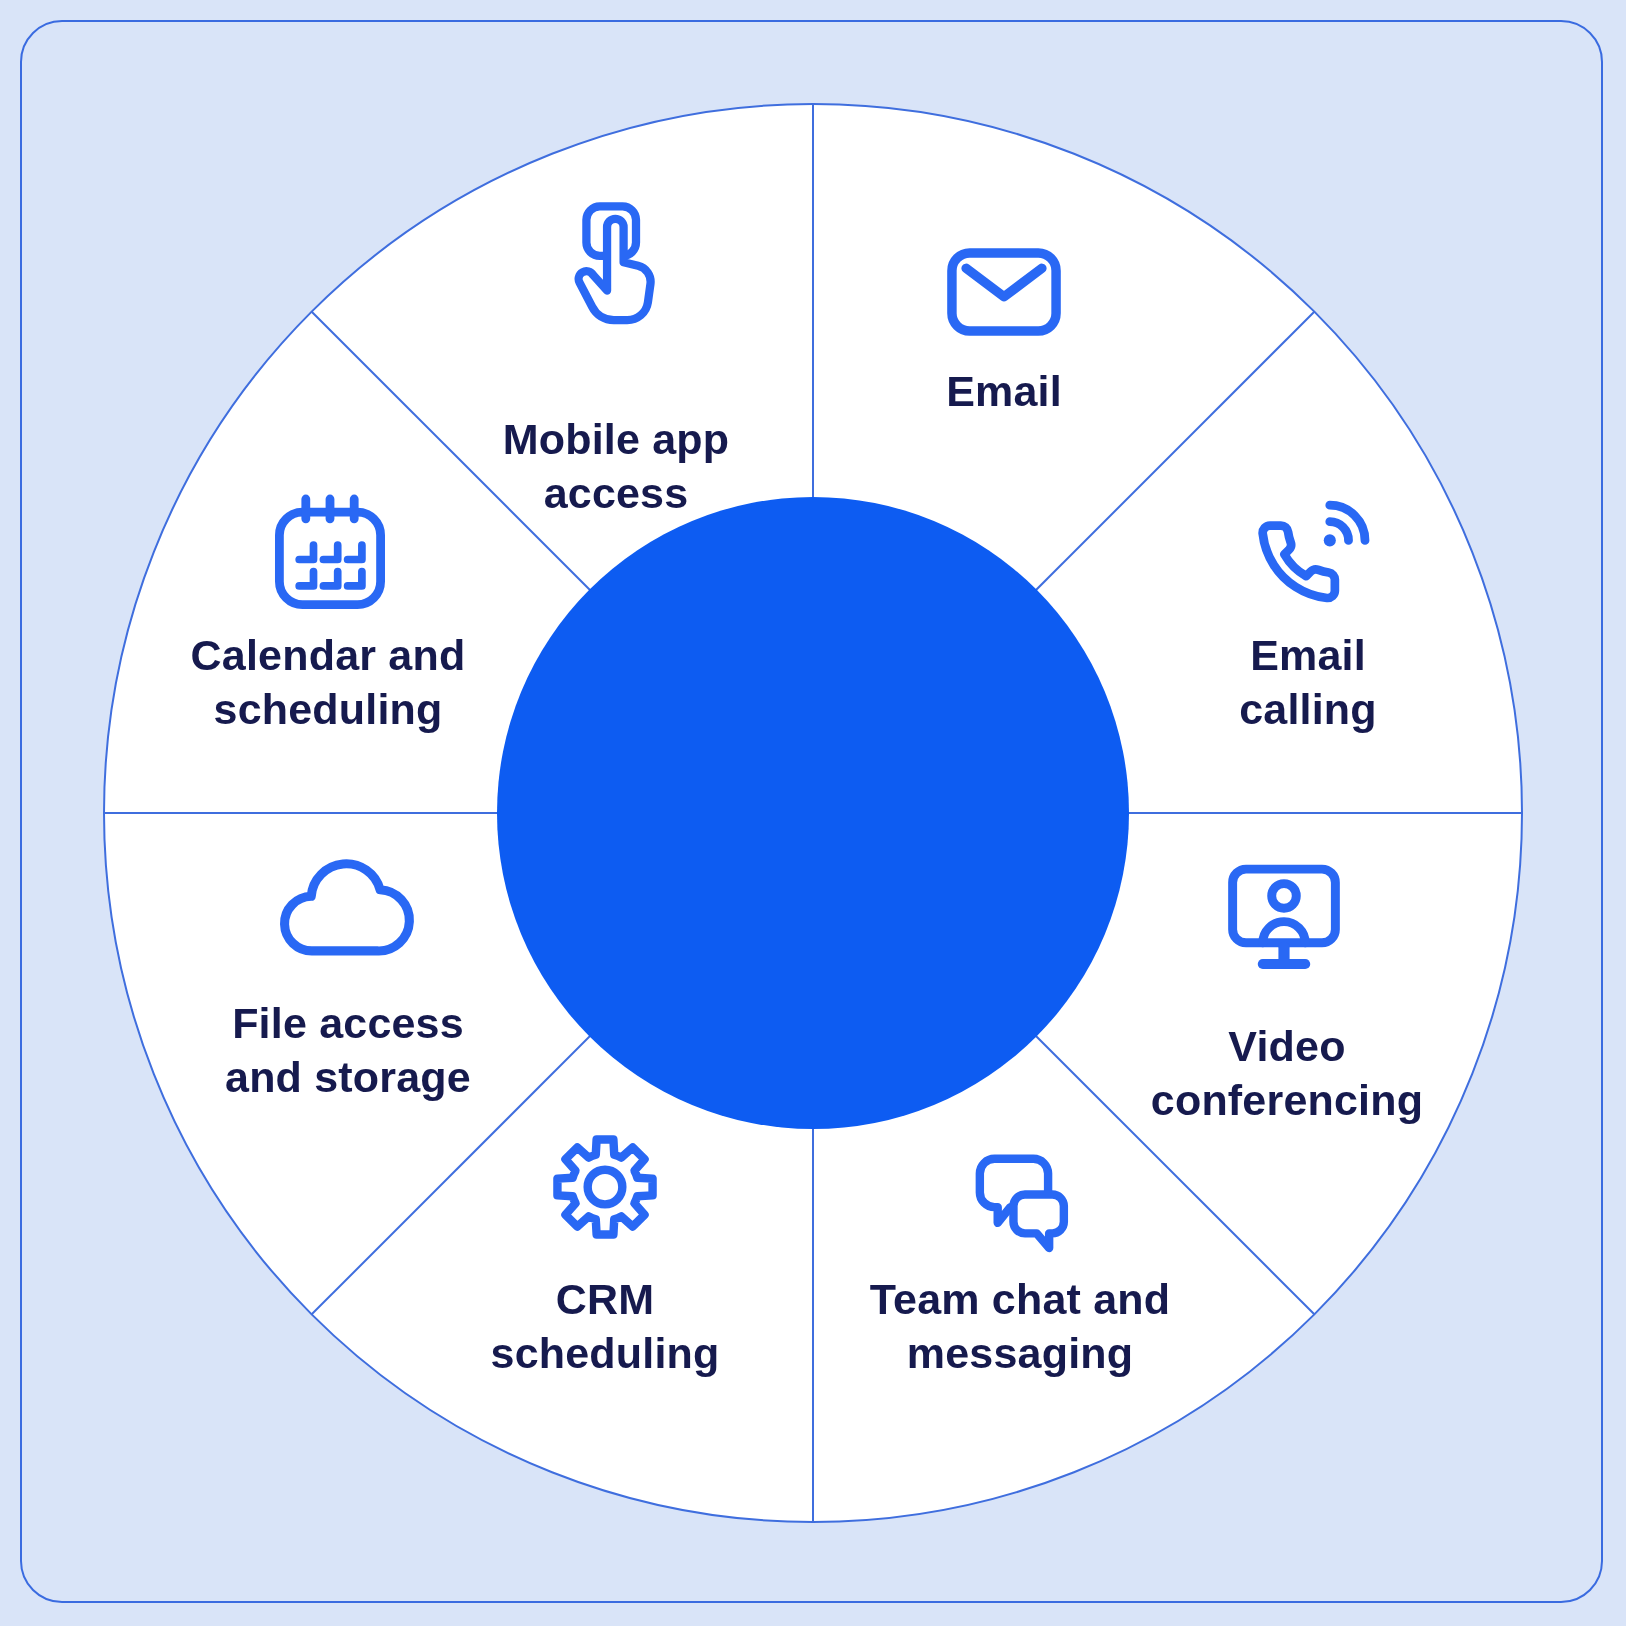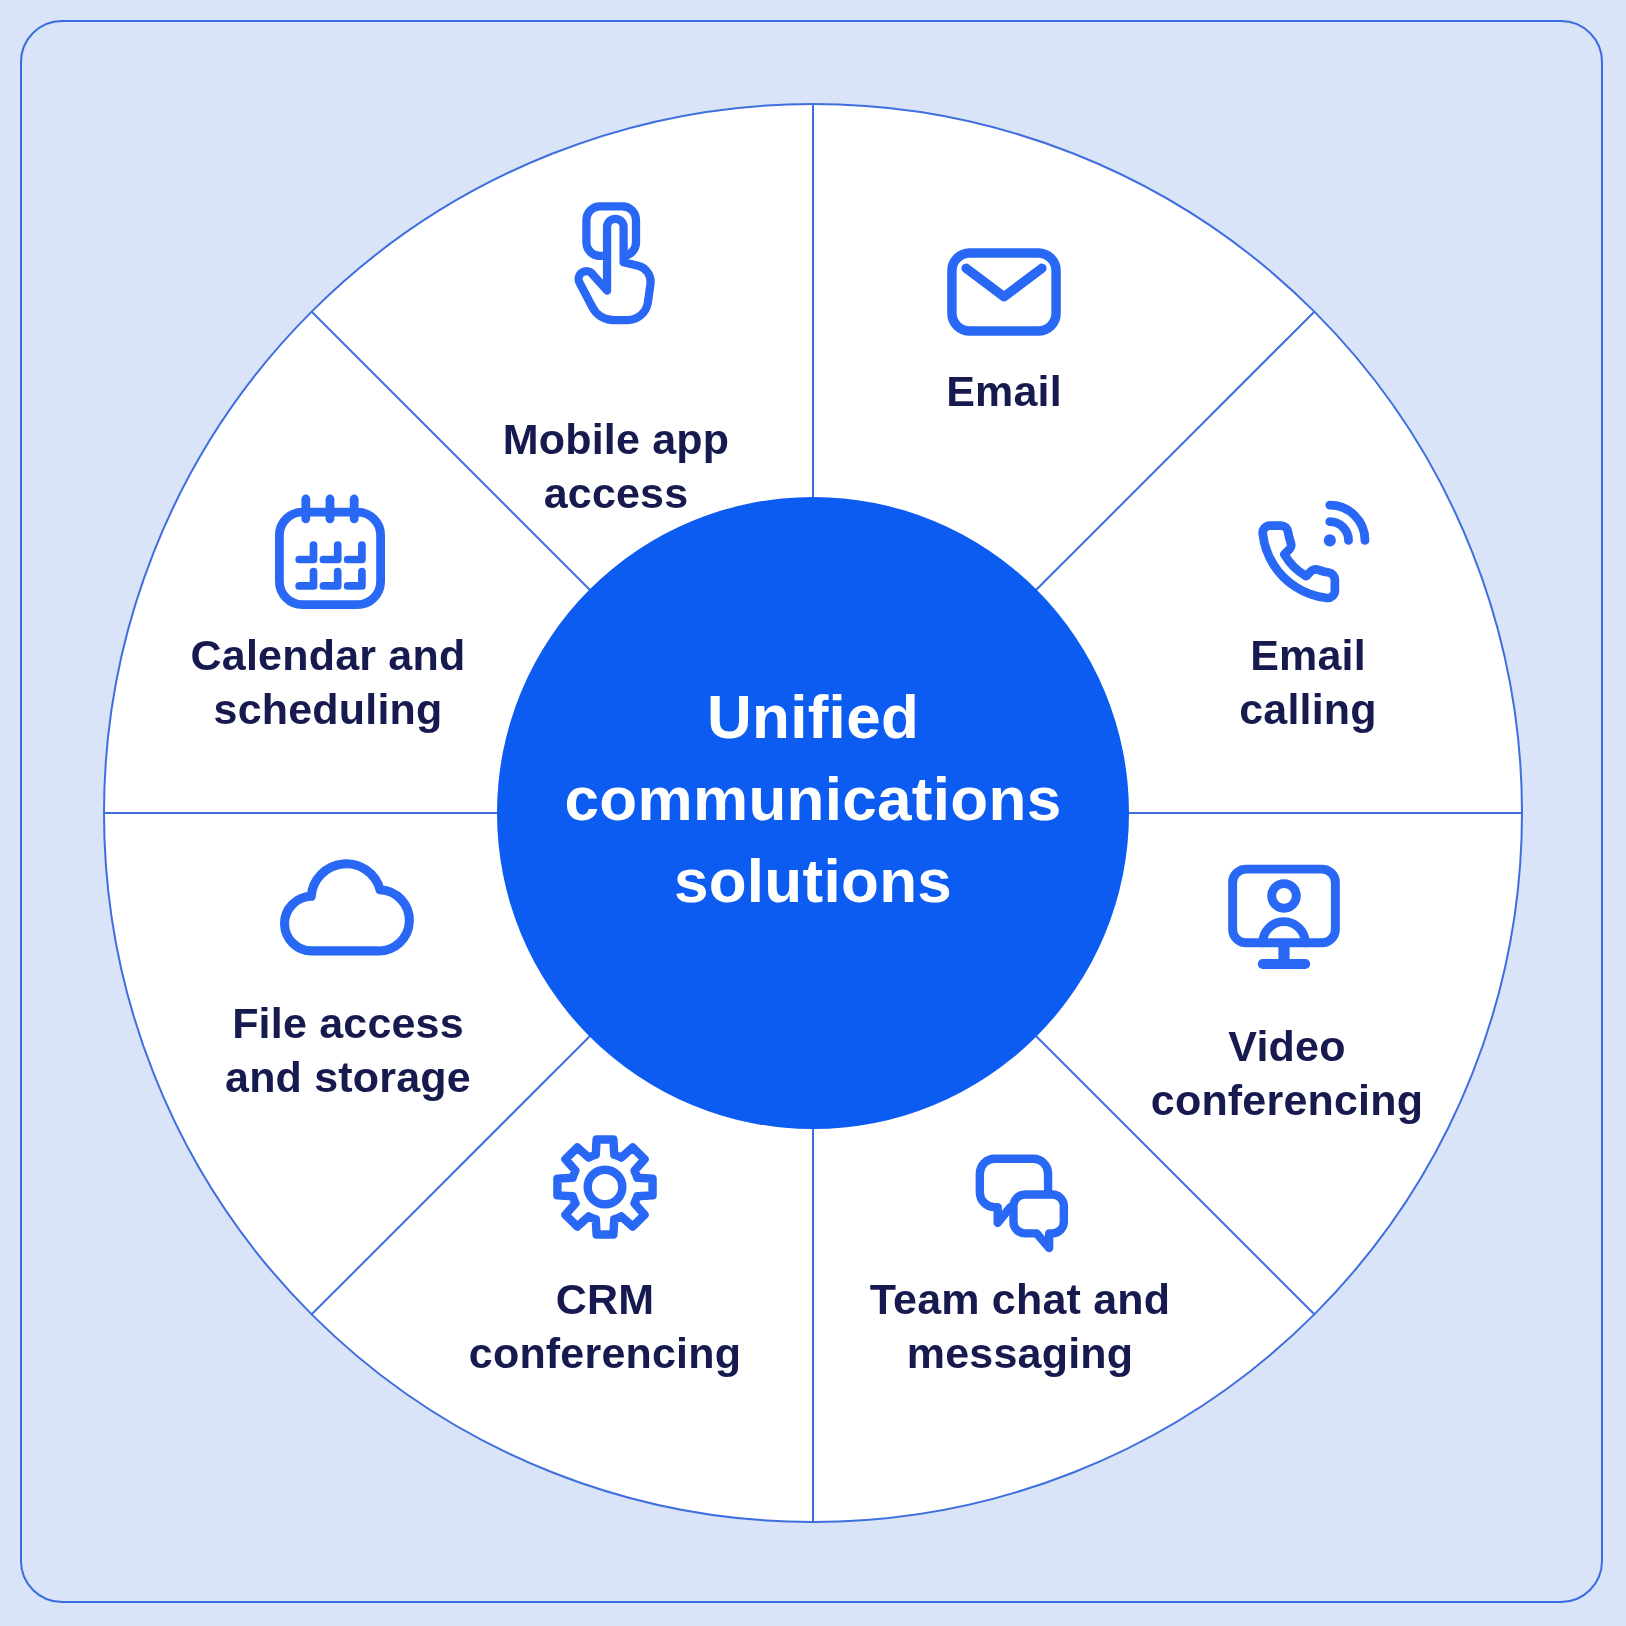"Unified" div.center-label { html: <div>Unified communications solutions</div> -> none }
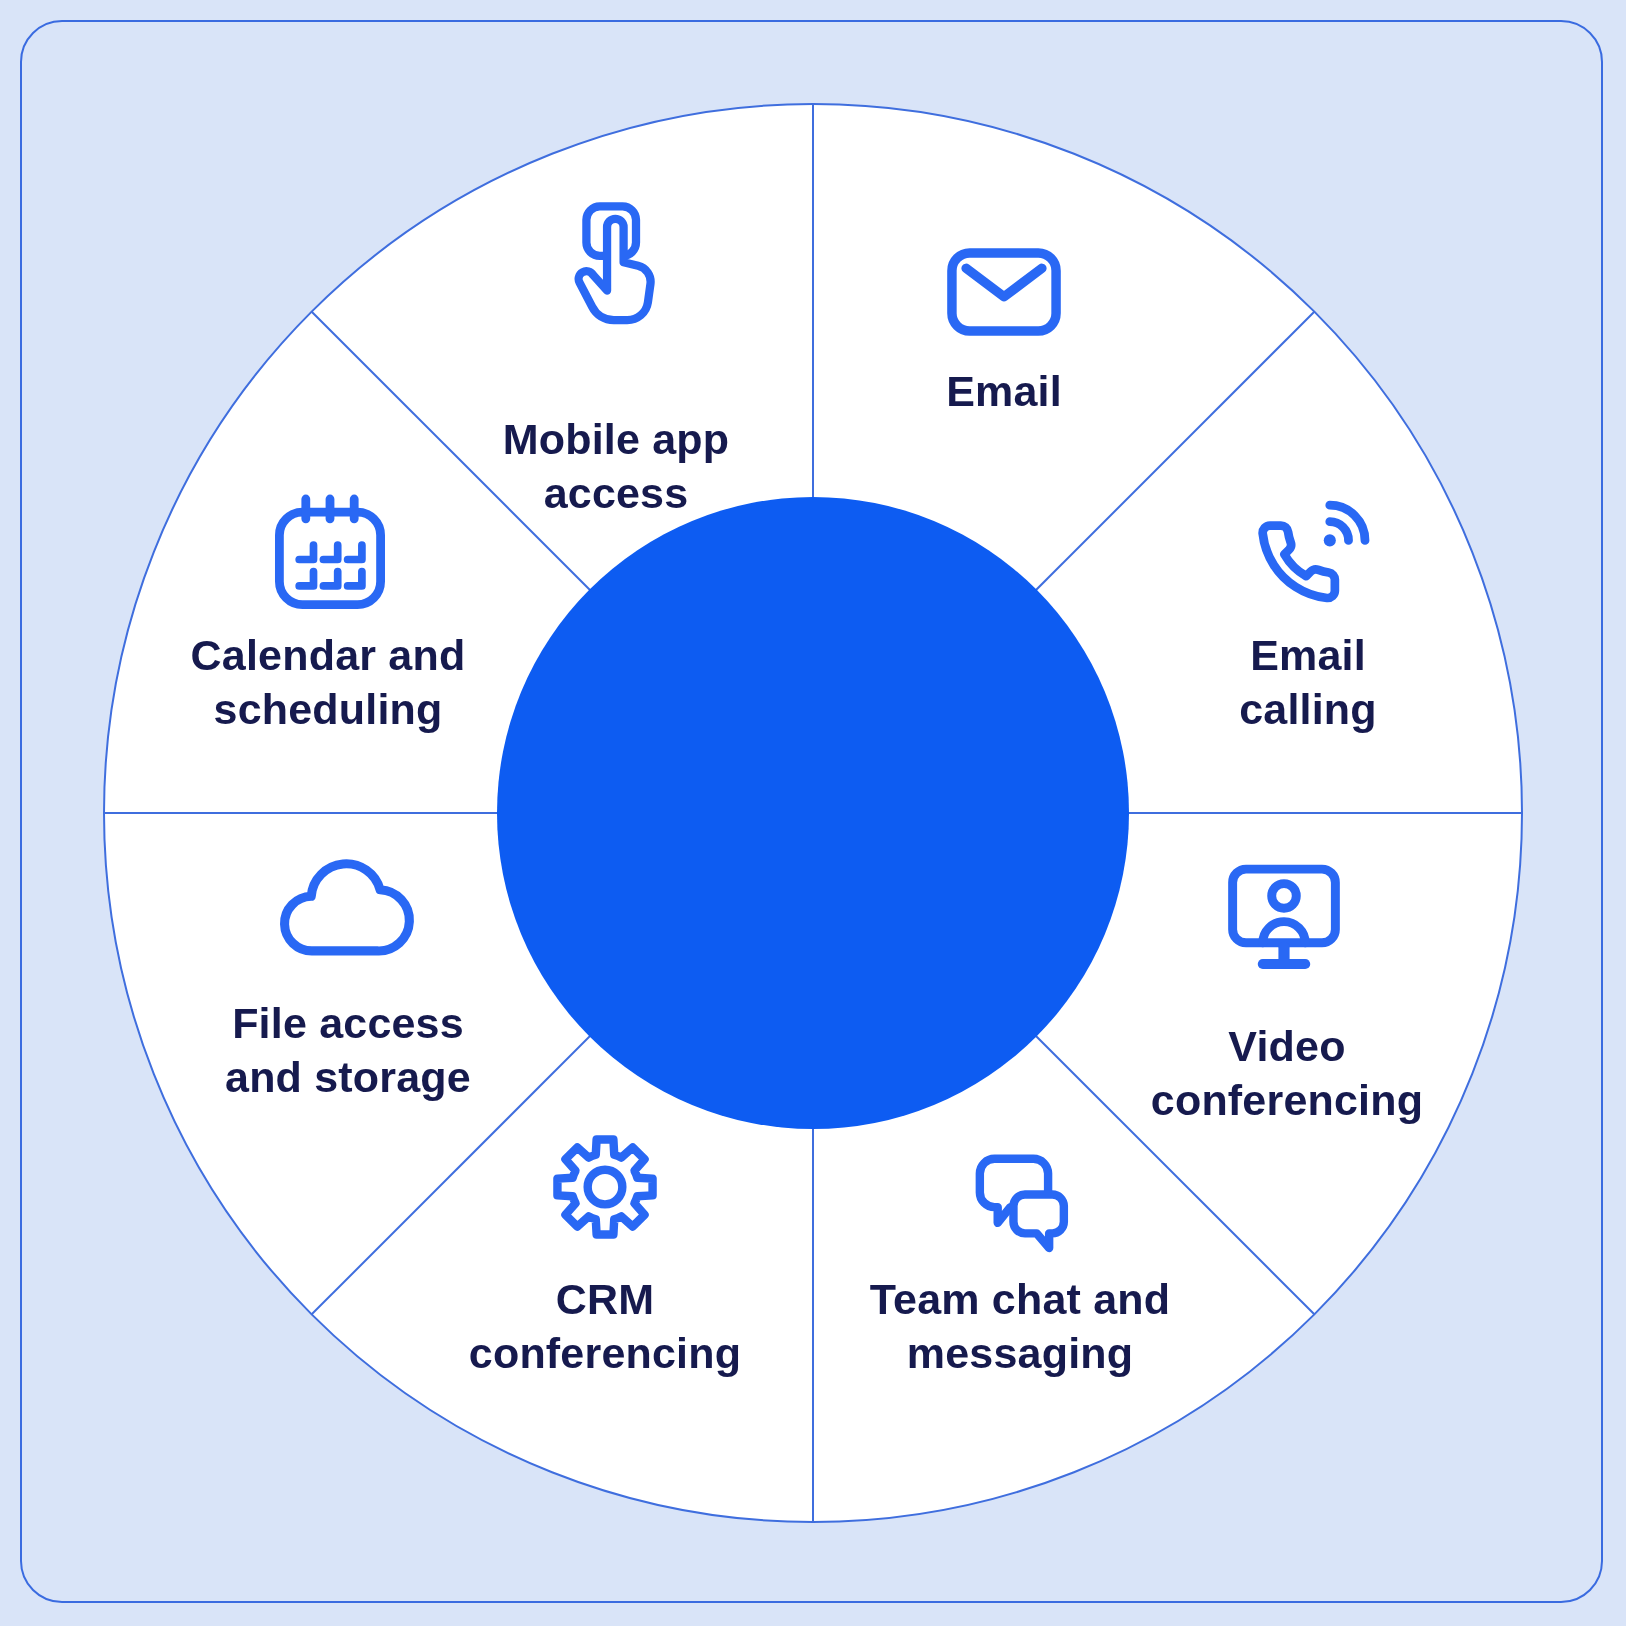"CRM" div.seg-label { text: conferencing -> scheduling }
